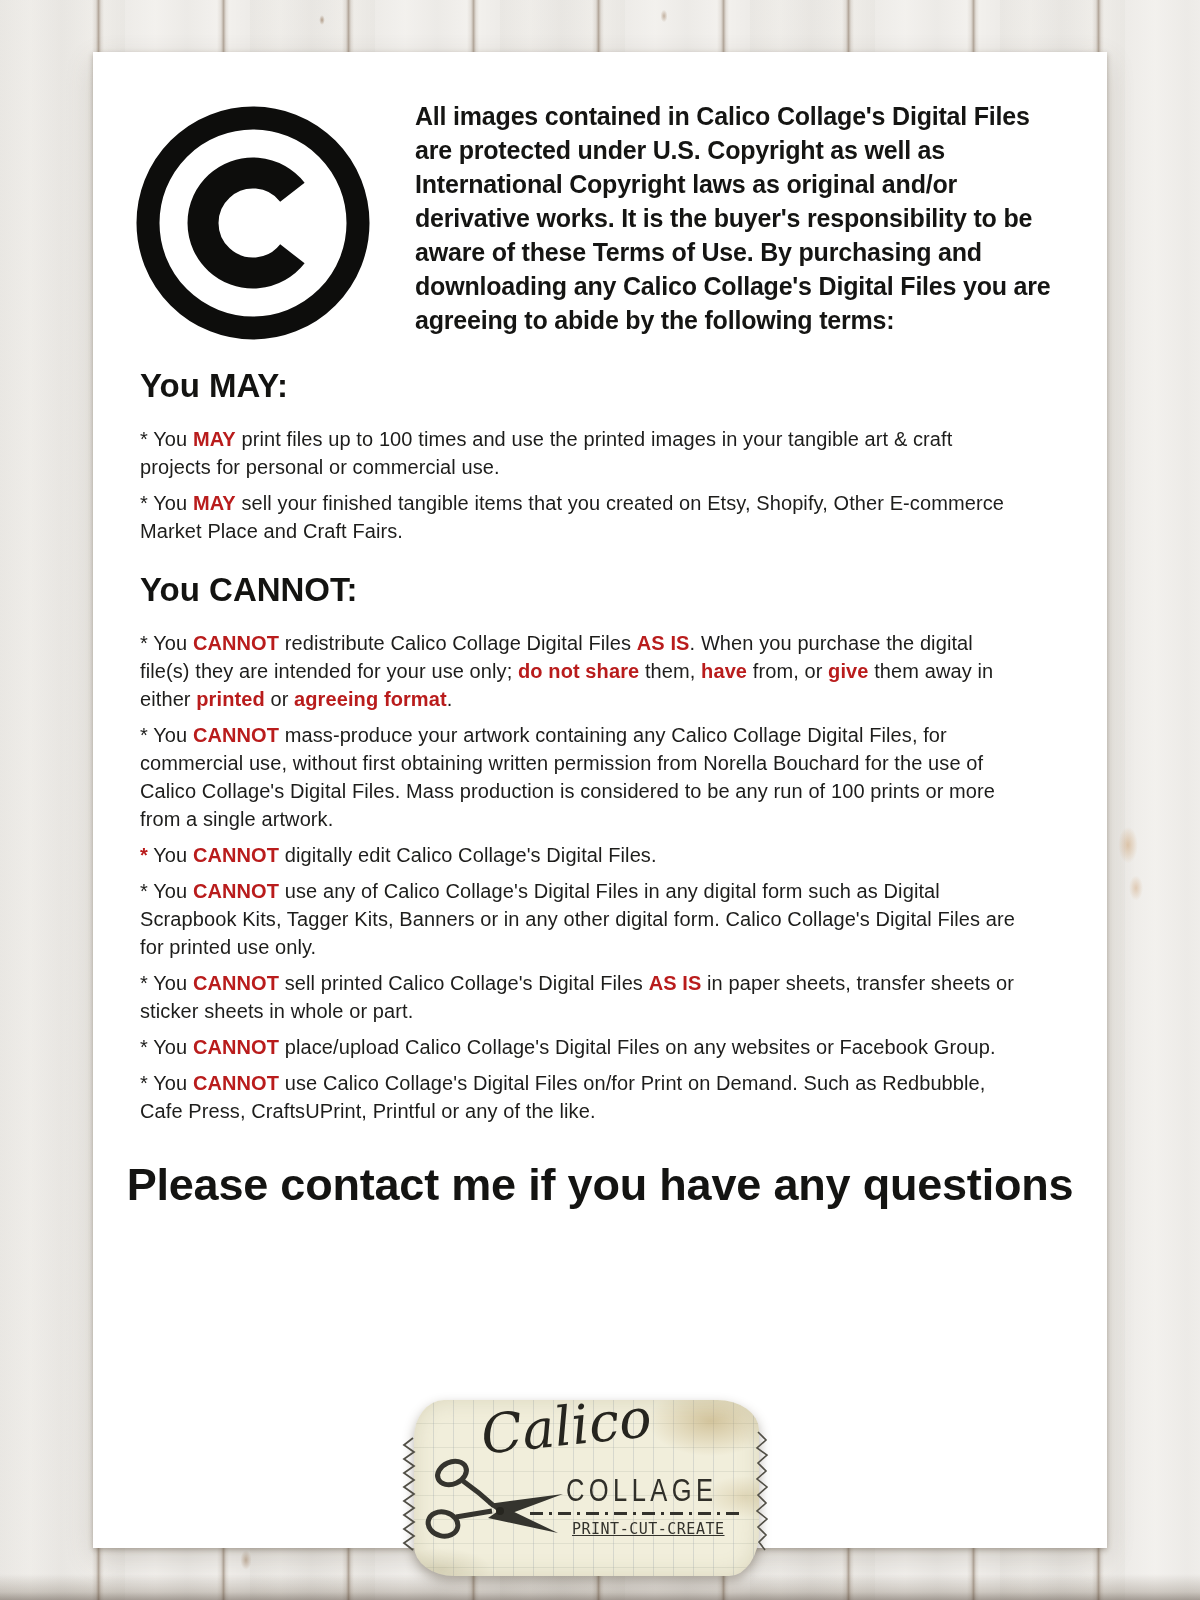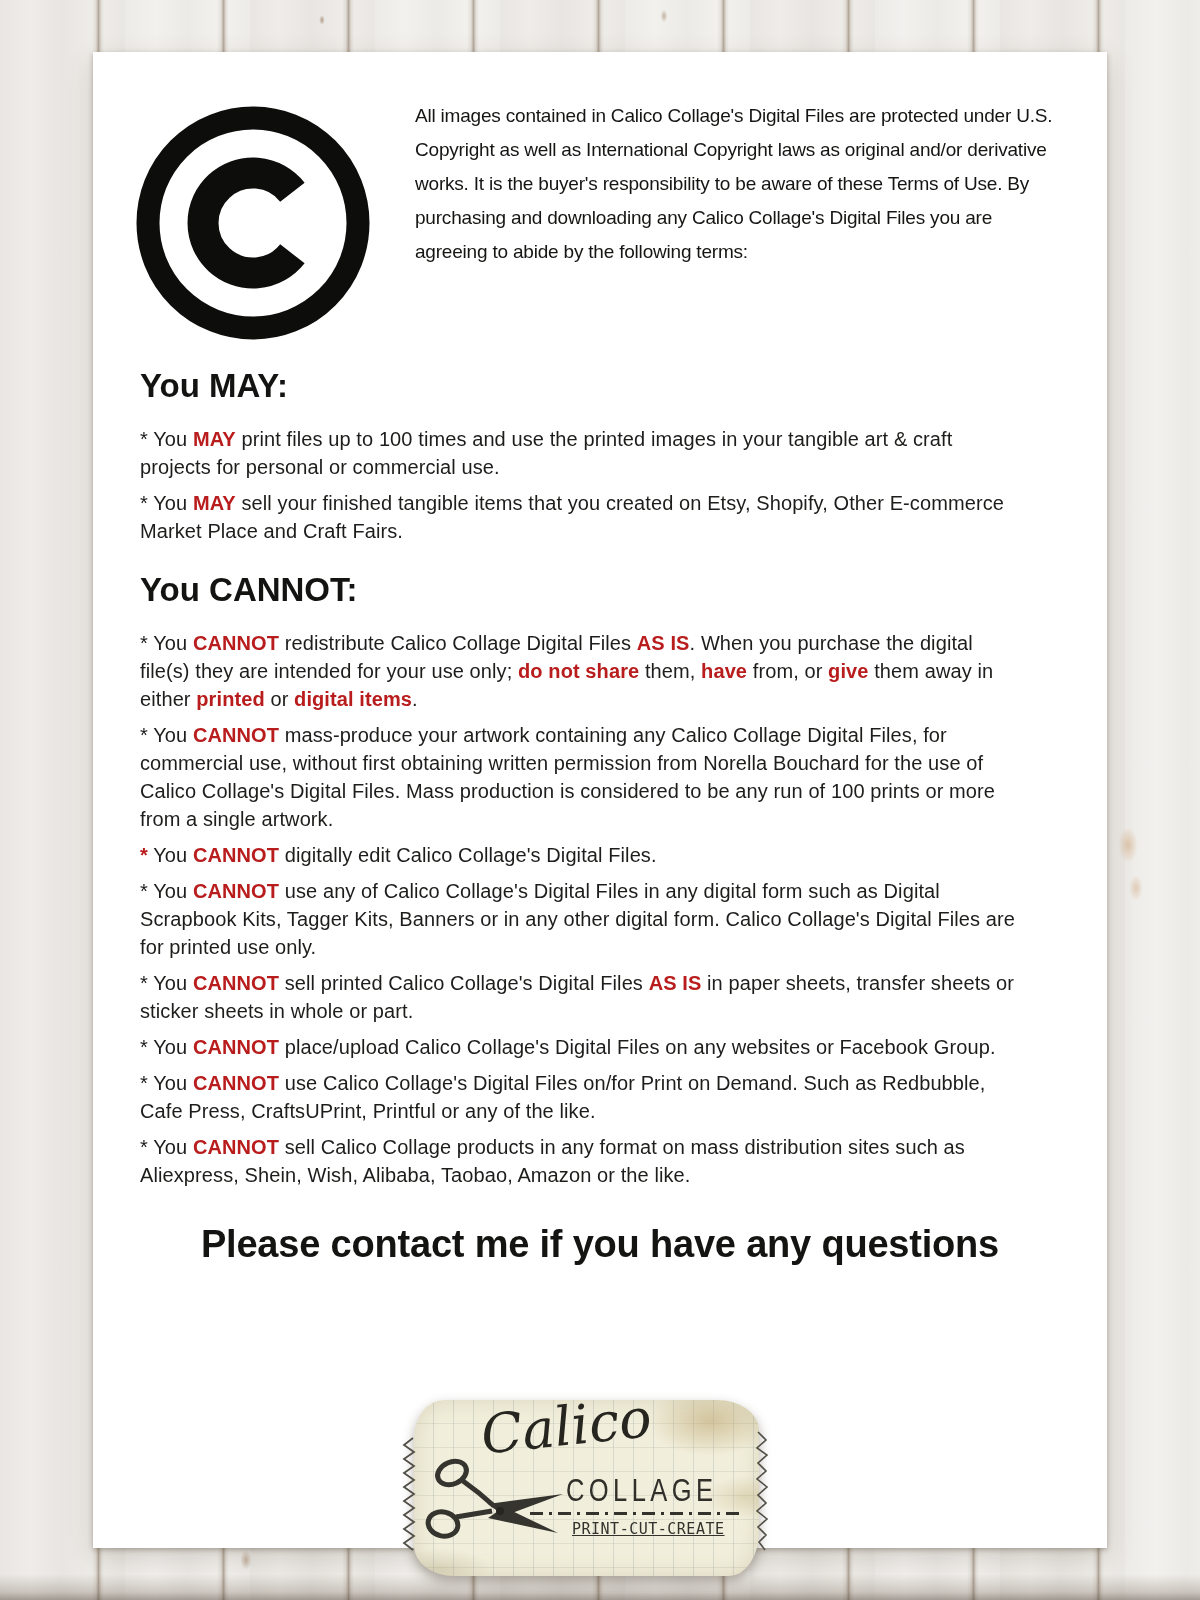"All images contained in Calico" .intro { font-size: 19px -> 25px; font-weight: normal -> bold }
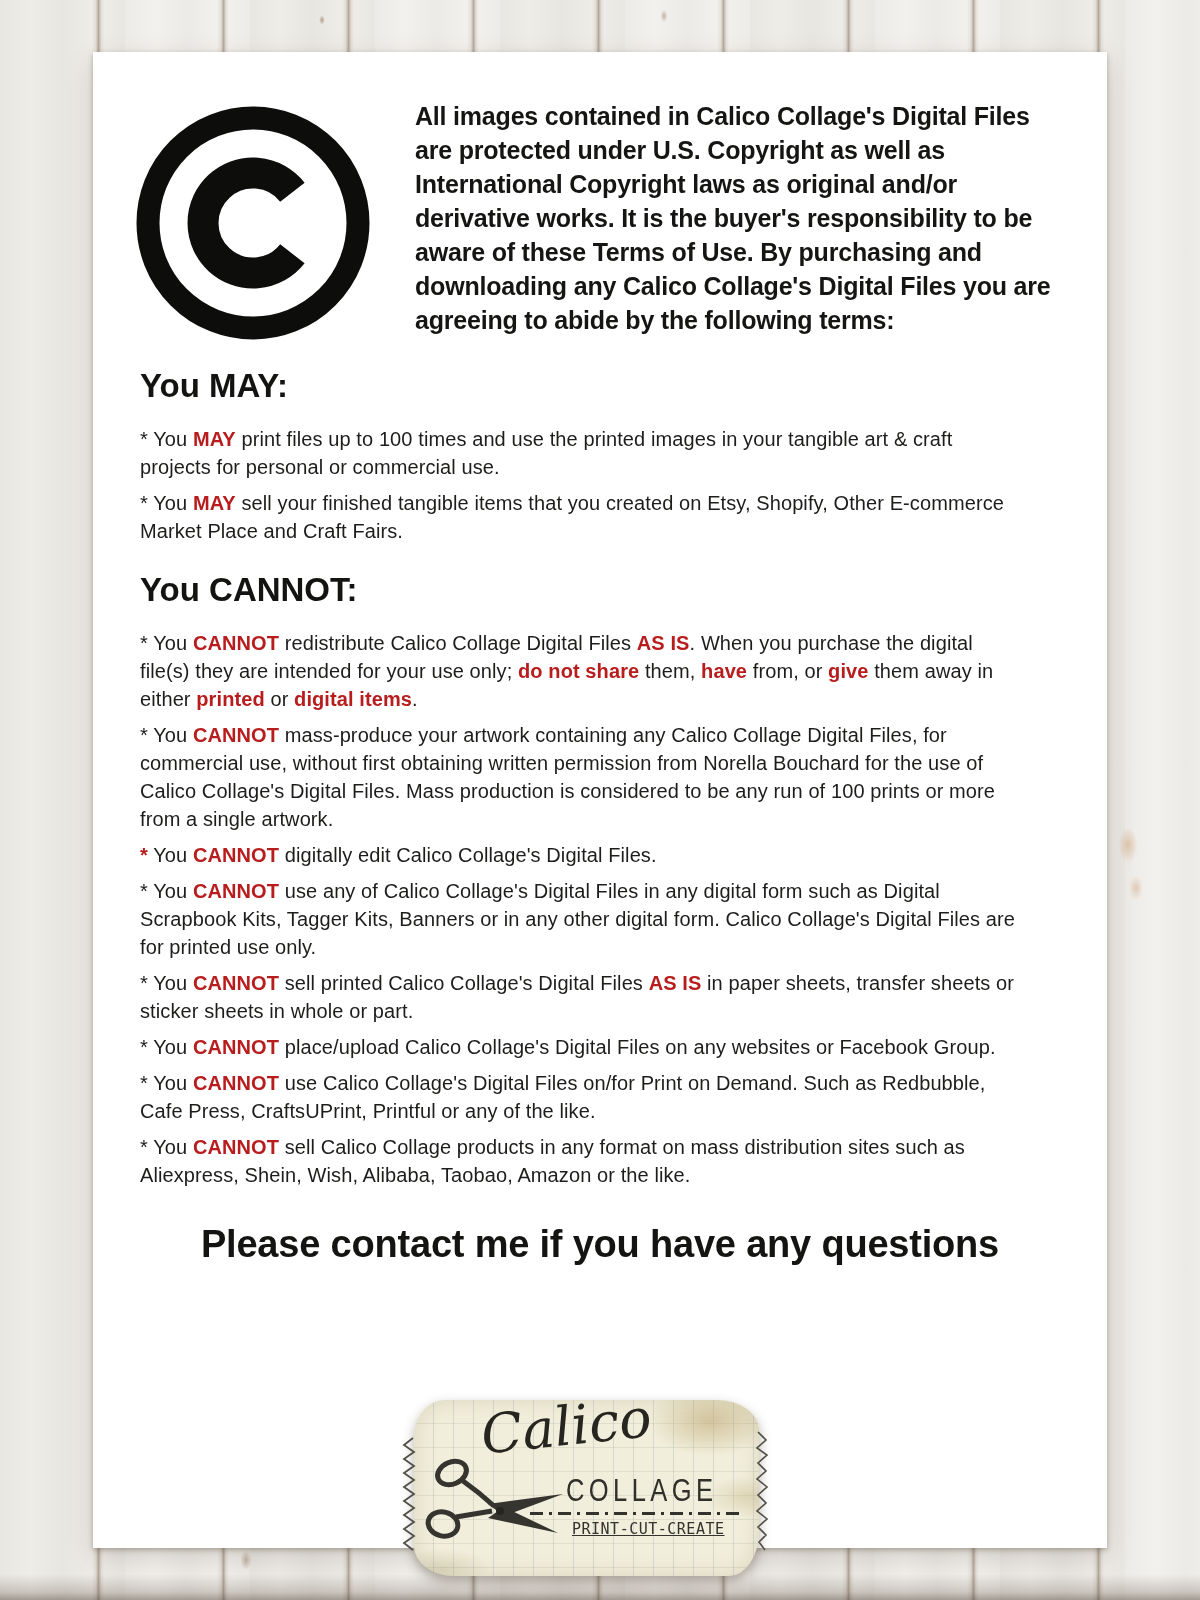"digital items" b { text: digital items -> agreeing format }
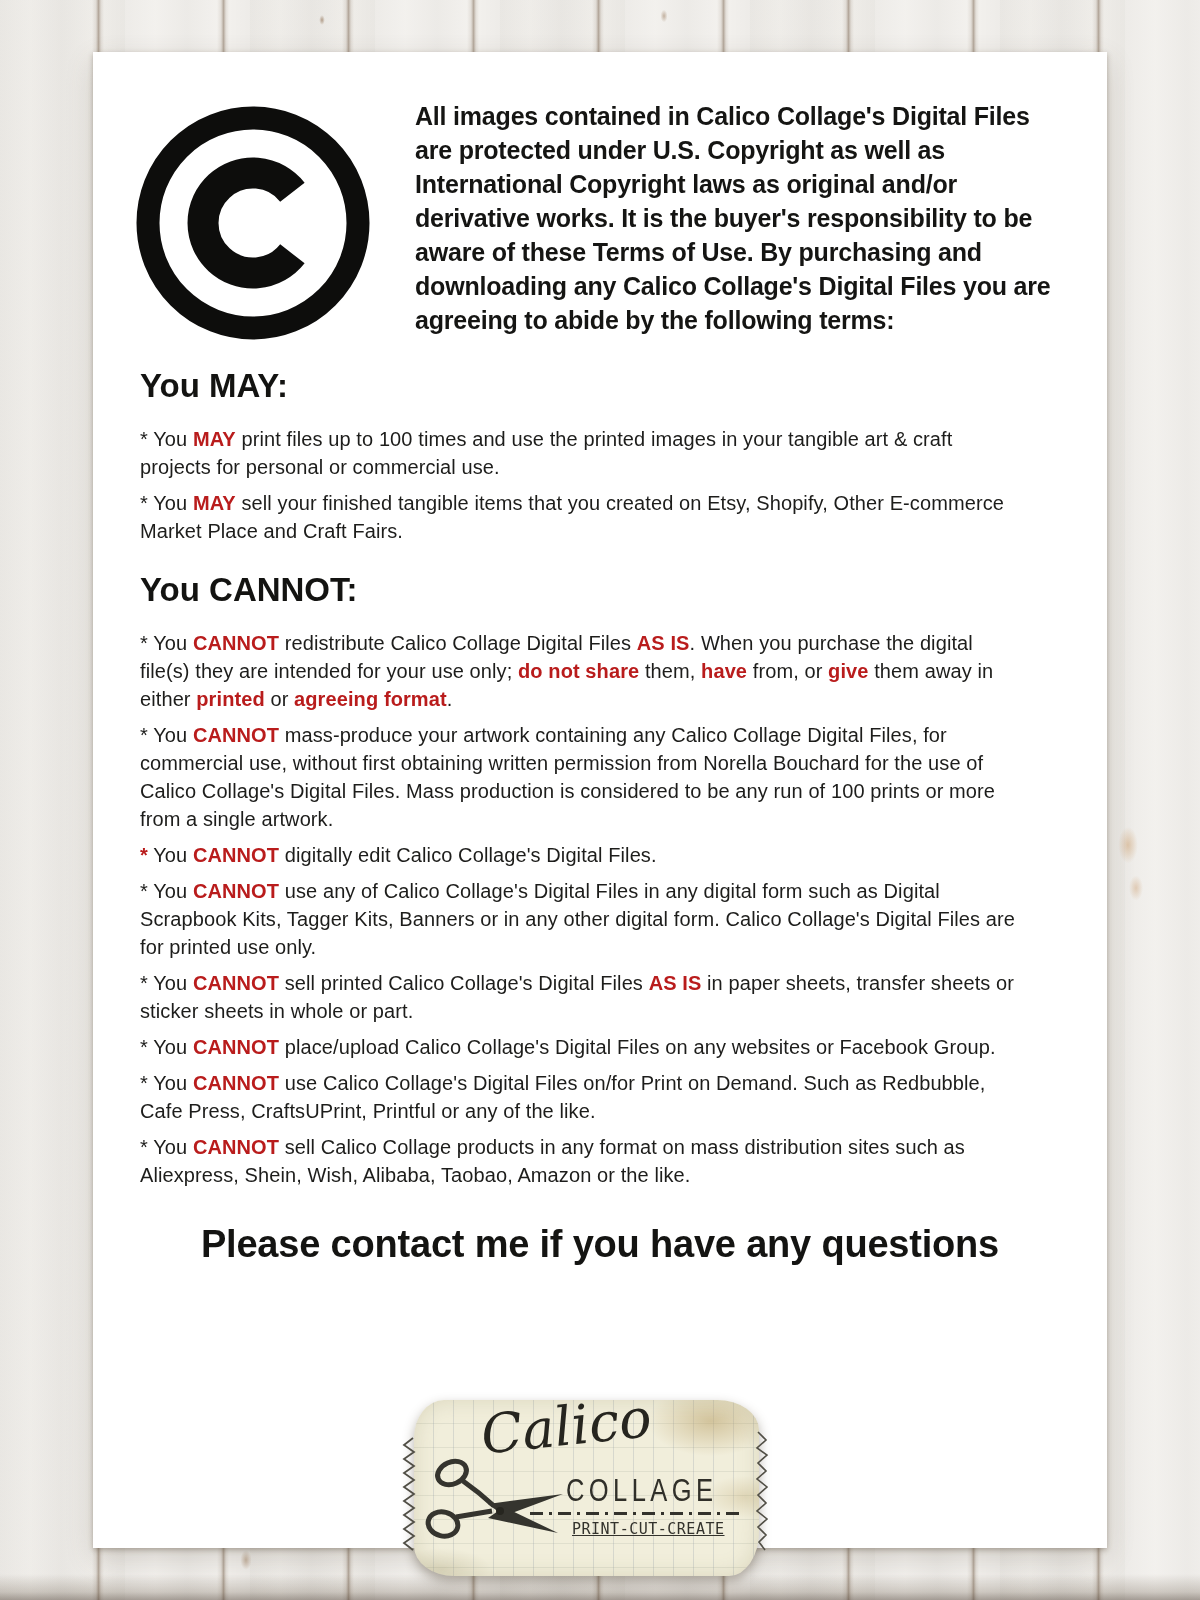"* You CANNOT sell Calico" p { html: <p><span>* You </span><b>CANNOT</b><span> sell Calico Collage products in any format on mass distribution sites such as Aliexpress, Shein, Wish, Alibaba, Taobao, Amazon or the like.</span></p> -> none }
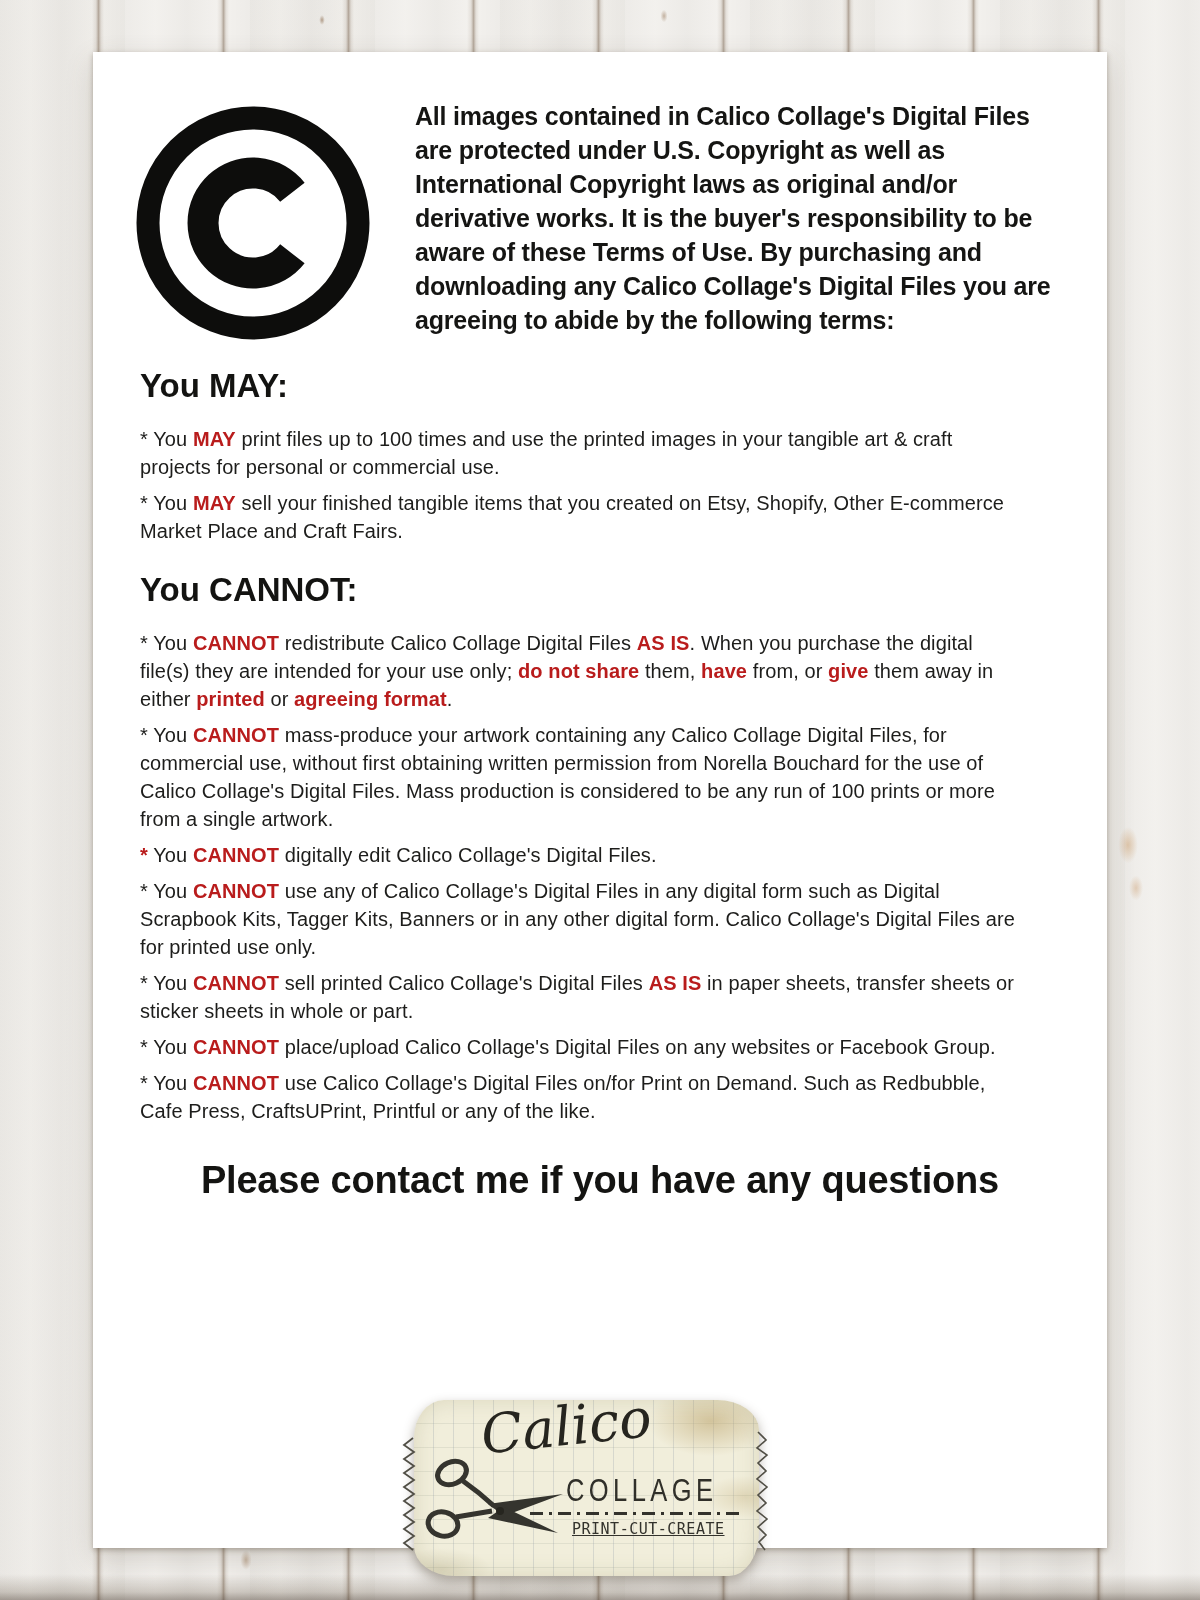"Please contact me if you" .contact { font-size: 38px -> 45px }
